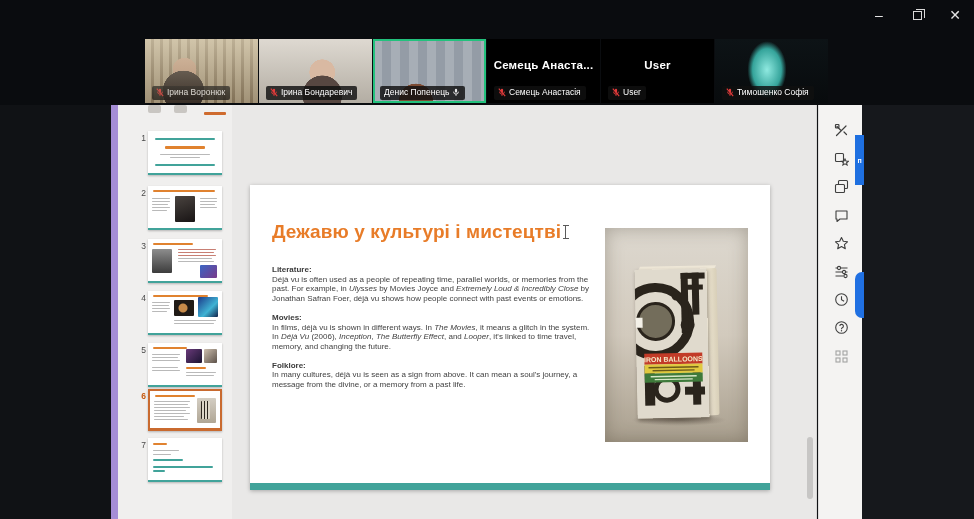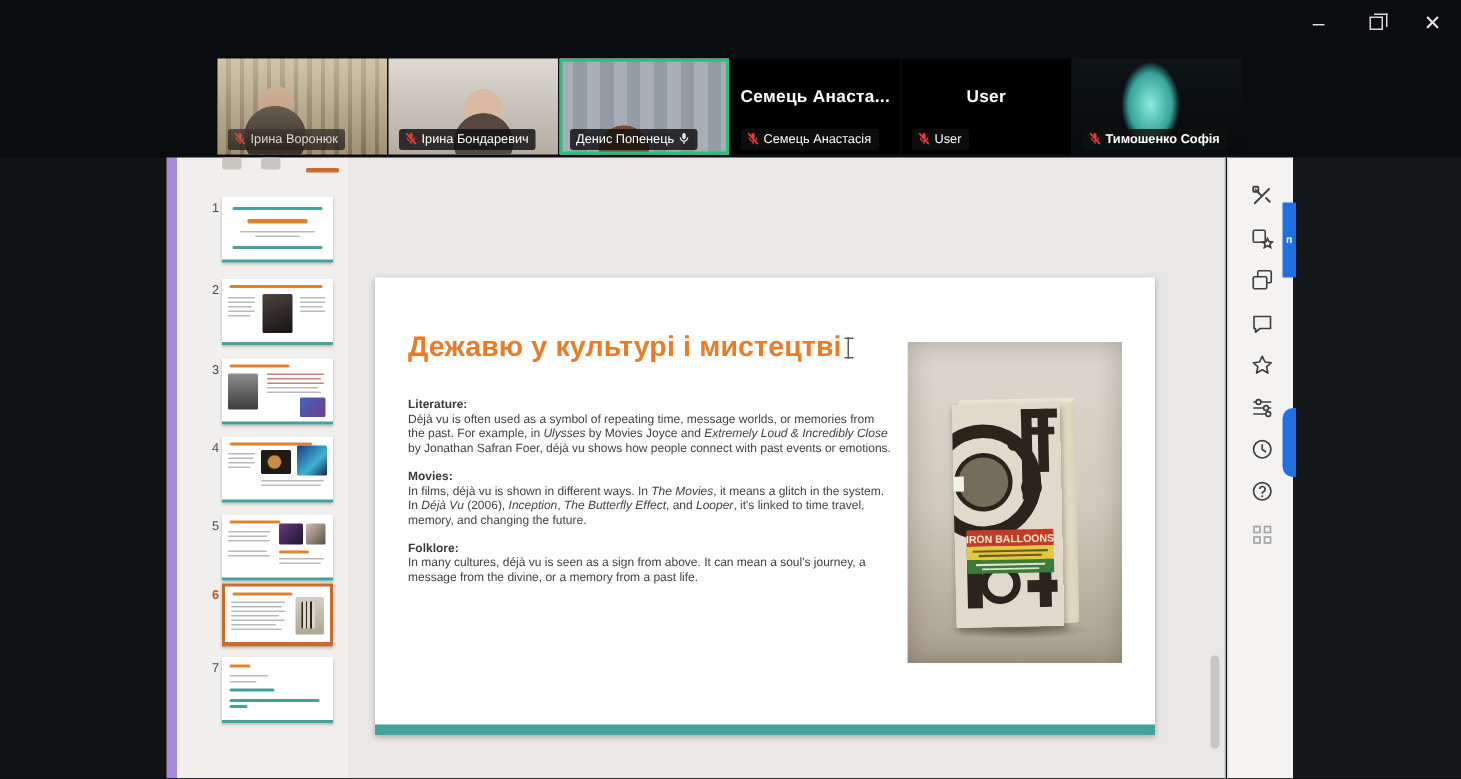"Тимошенко Софія" .vt6 { font-weight: bold -> none }
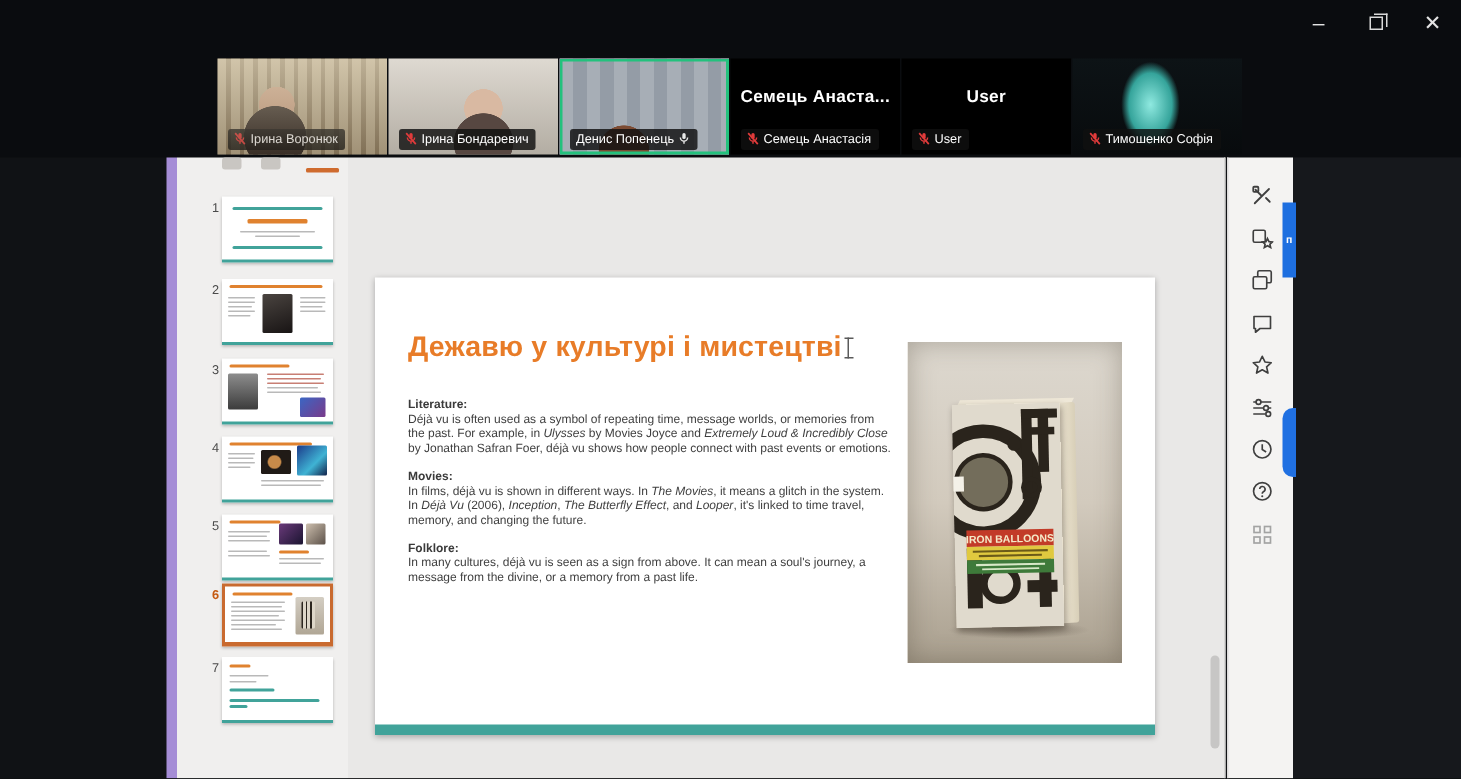"Déjà vu is often used" span { text: symbol of repeating time, message -> people of repeating time, parallel }
